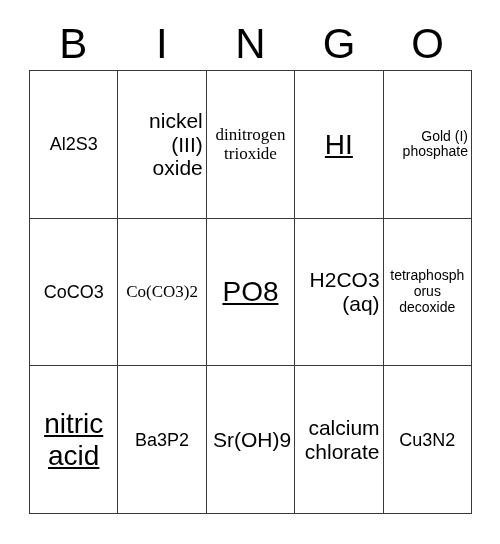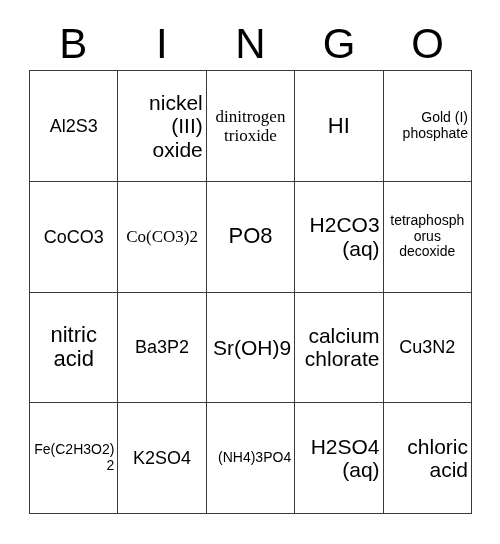"HI" .fs-xl { font-size: 22px -> 28px; text-decoration: none -> underline }
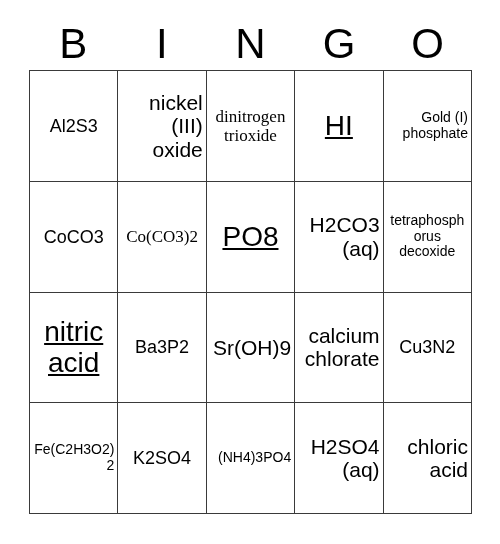"Fe(C2H3O2)2" tr { html: <tr> <td> <span>Fe(C2H3O2)2</span> </td> <td> <span>K2SO4</span> </td> <td> <span>(NH4)3PO4</span> </td> <td> <span>H2SO4 (aq)</span> </td> <td> <span>chloric acid</span> </td> </tr> -> none }
